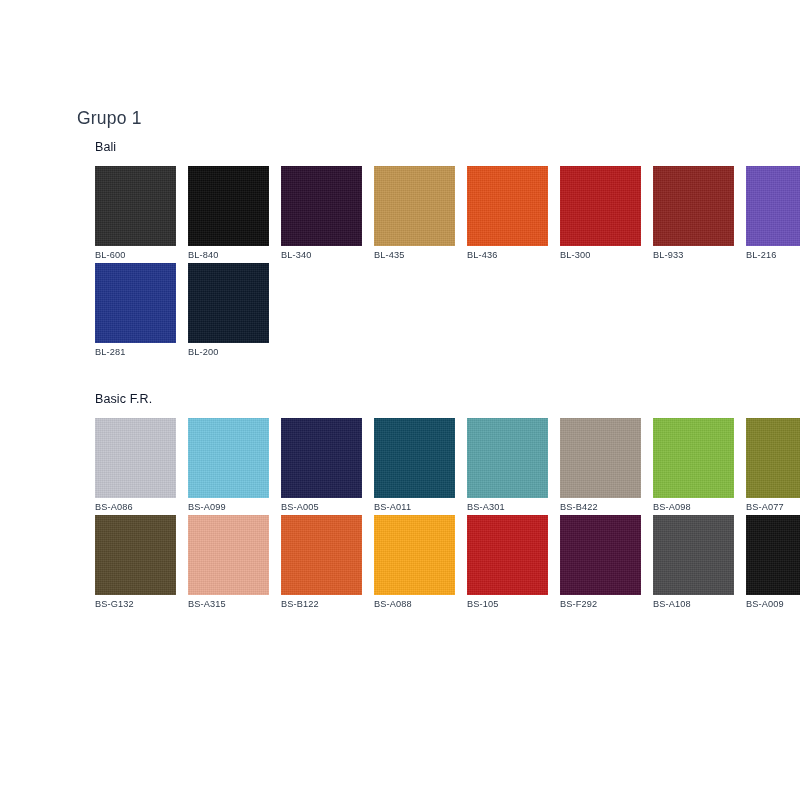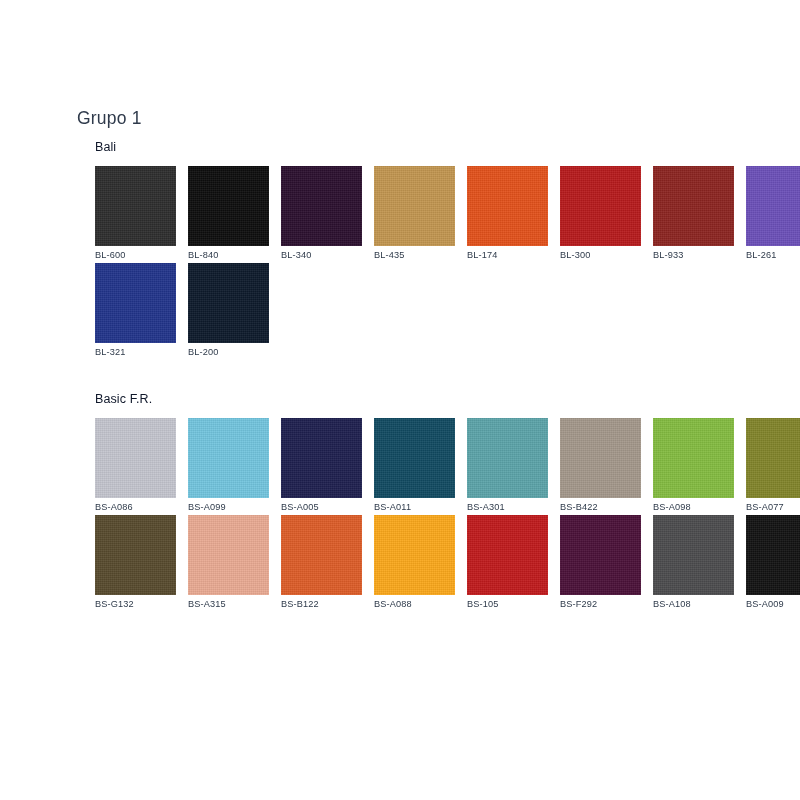"BL-174" div.swatch-label { text: BL-174 -> BL-436 }
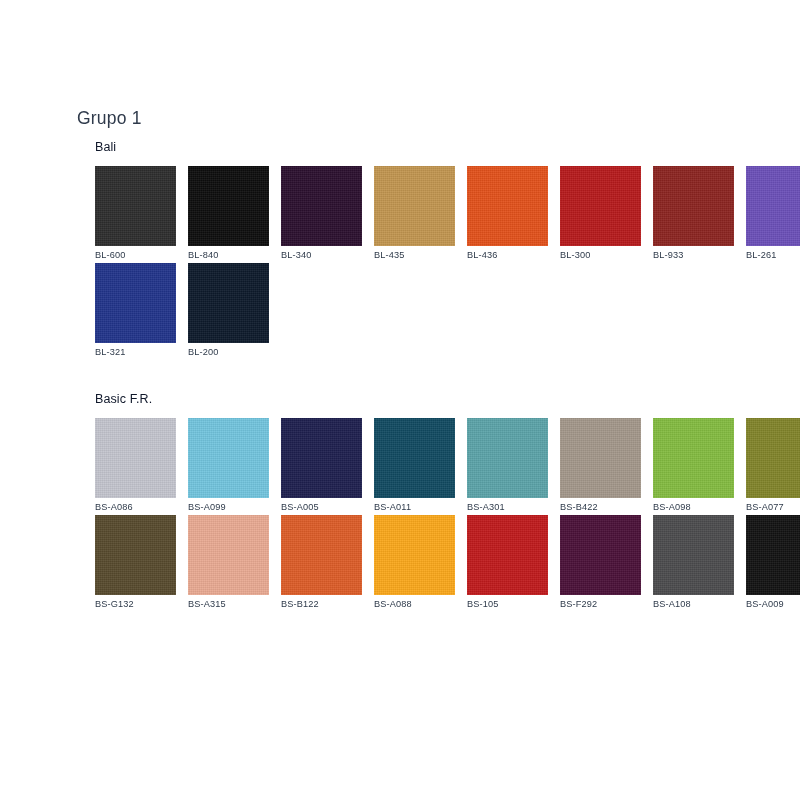"BL-261" div.swatch-label { text: BL-261 -> BL-216 }
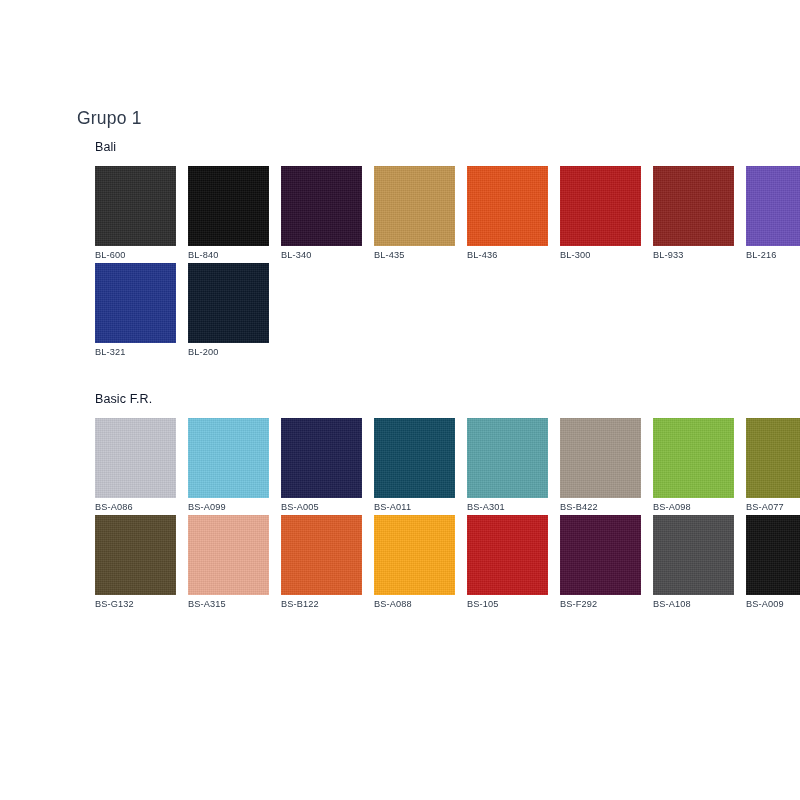"BL-321" div.swatch-label { text: BL-321 -> BL-281 }
